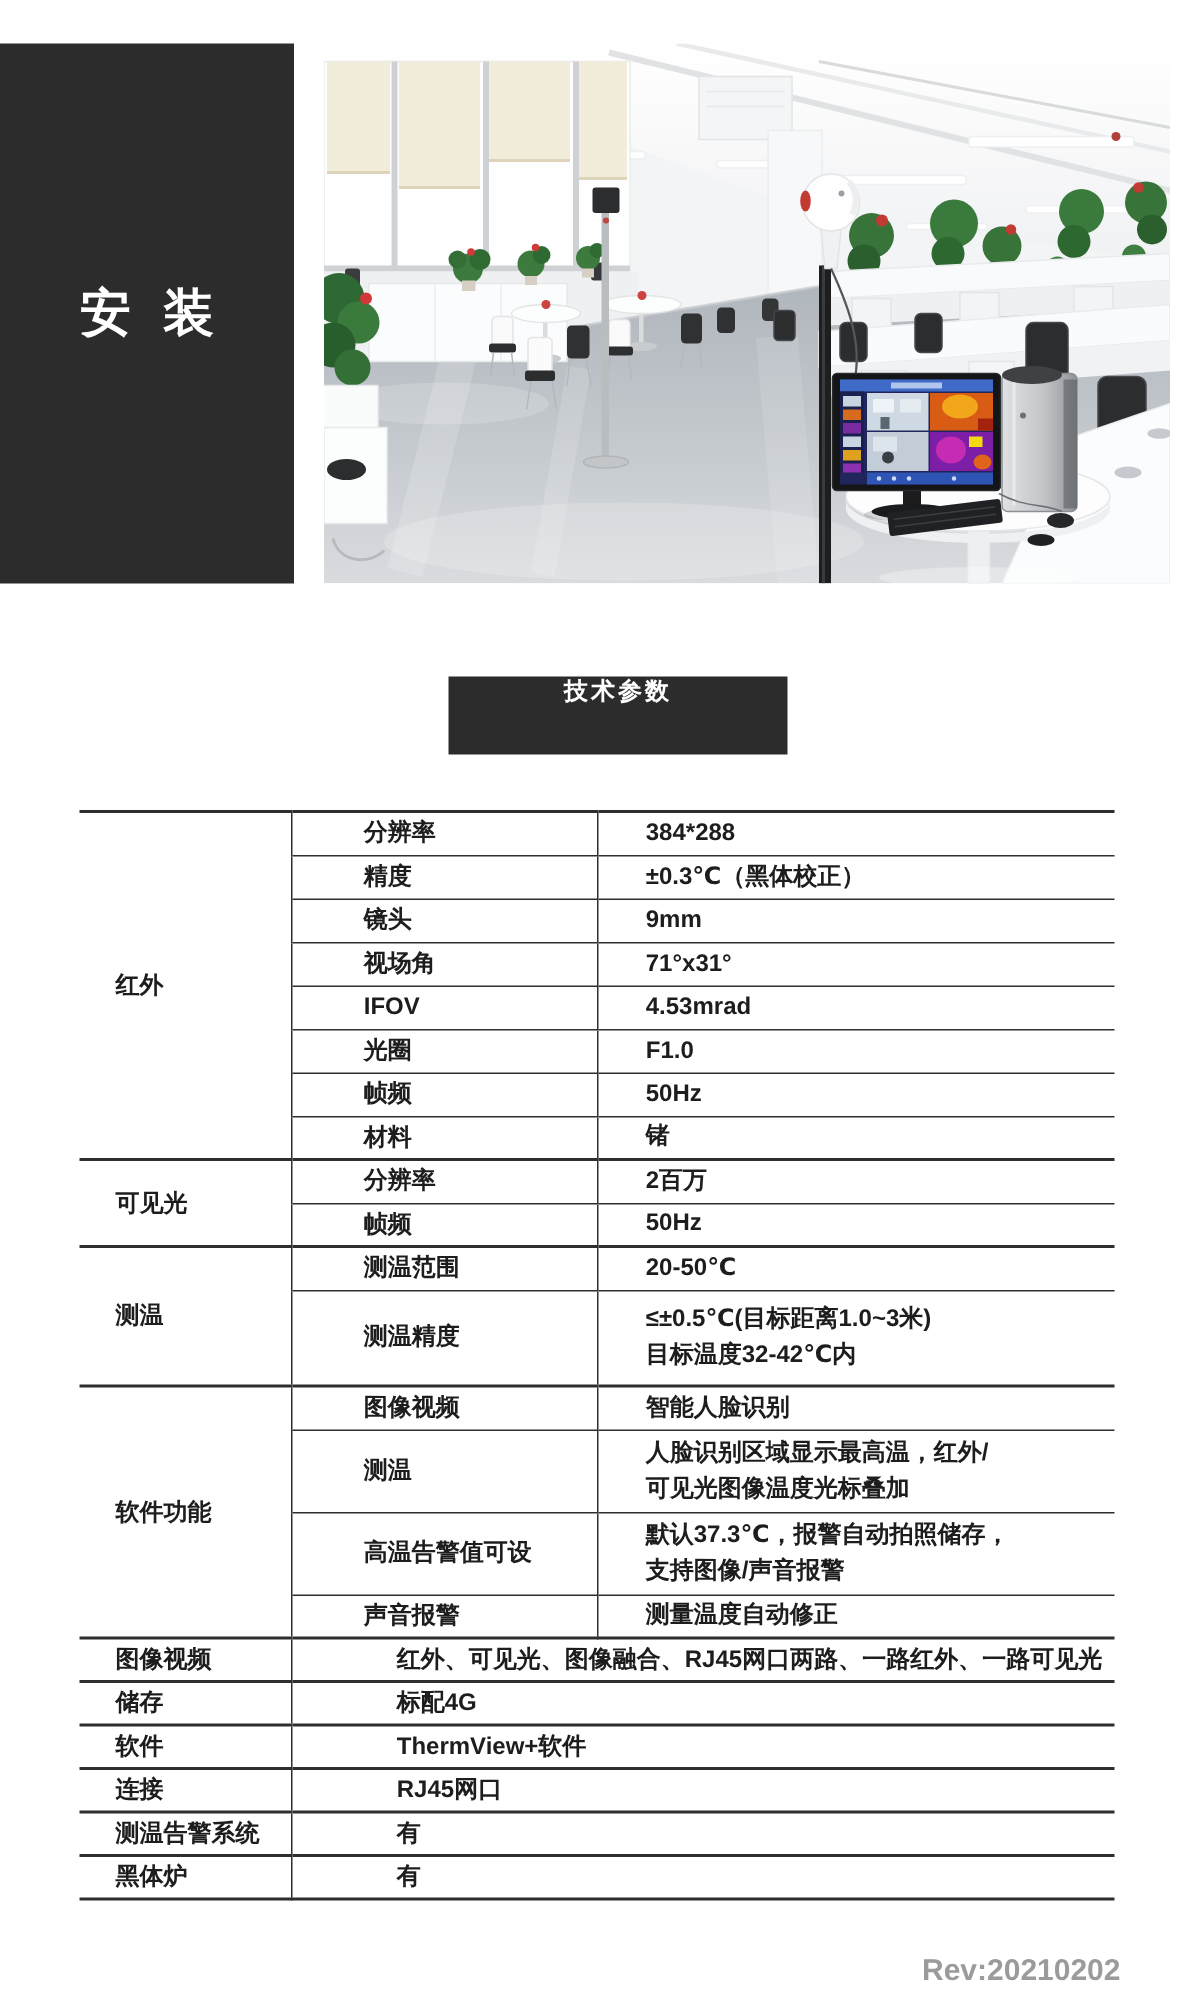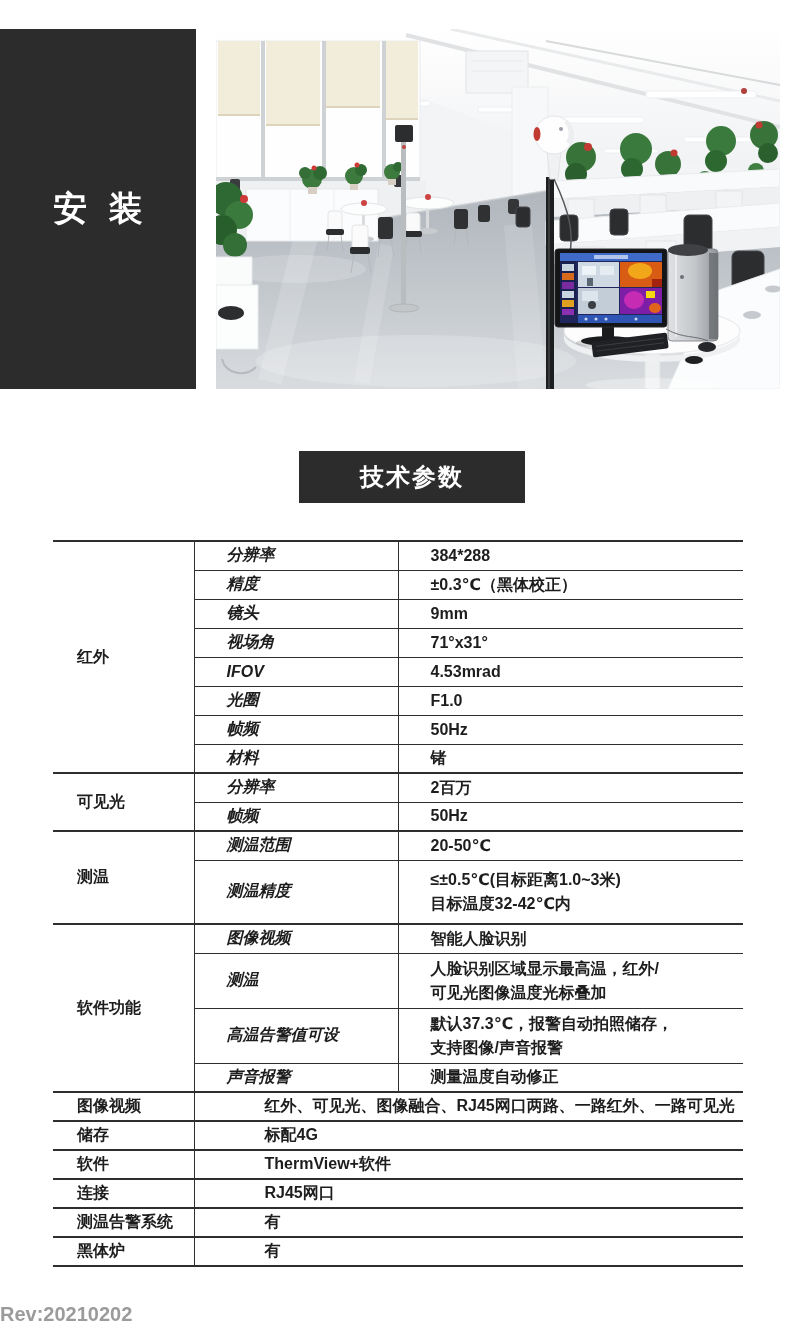"技术参数" .banner { align-items: center -> flex-start; font-size: 24px -> 16px }
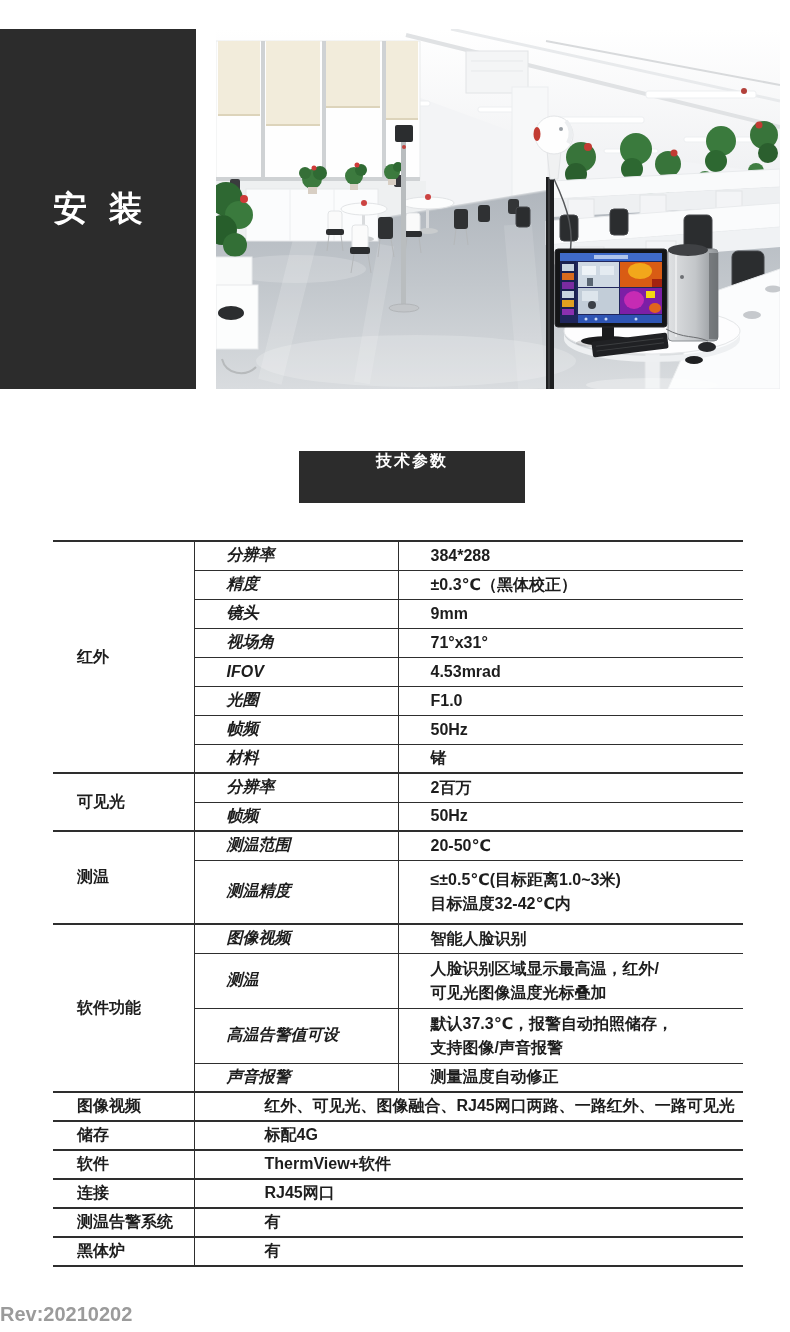"分辨率" td.p { font-style: italic -> none; padding-left: 32px -> 48px }
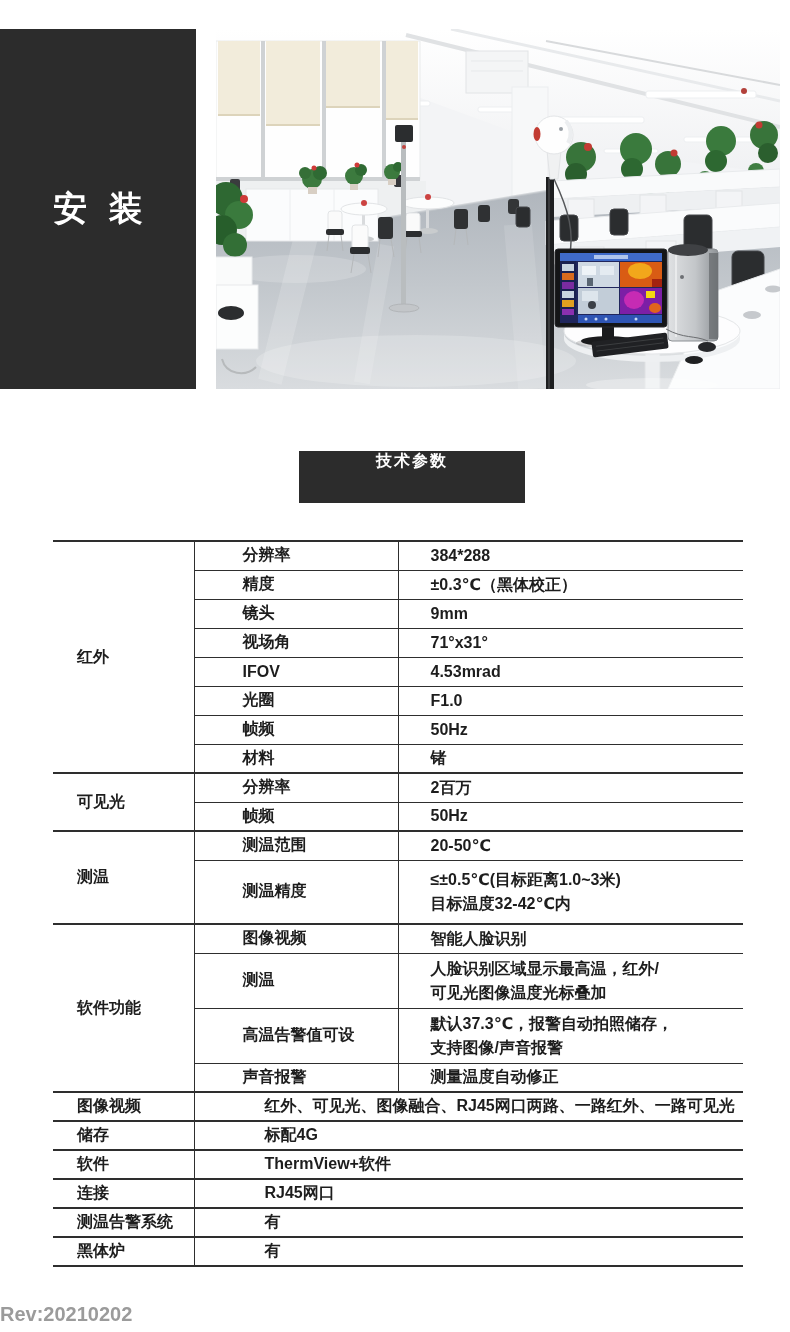"Rev:20210202" .rev { text-align: none -> right }
